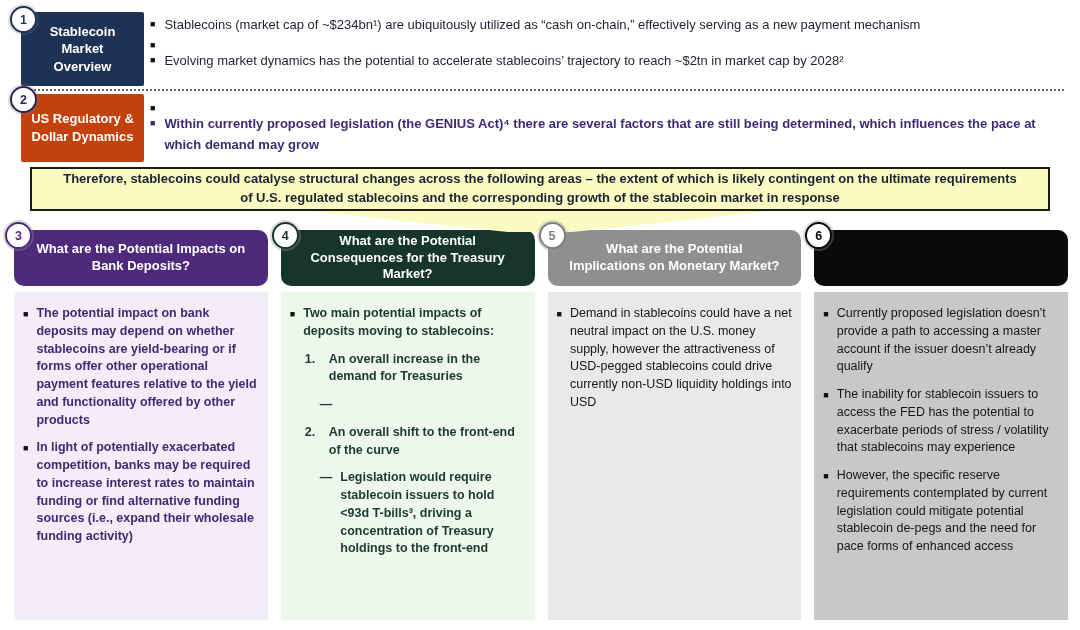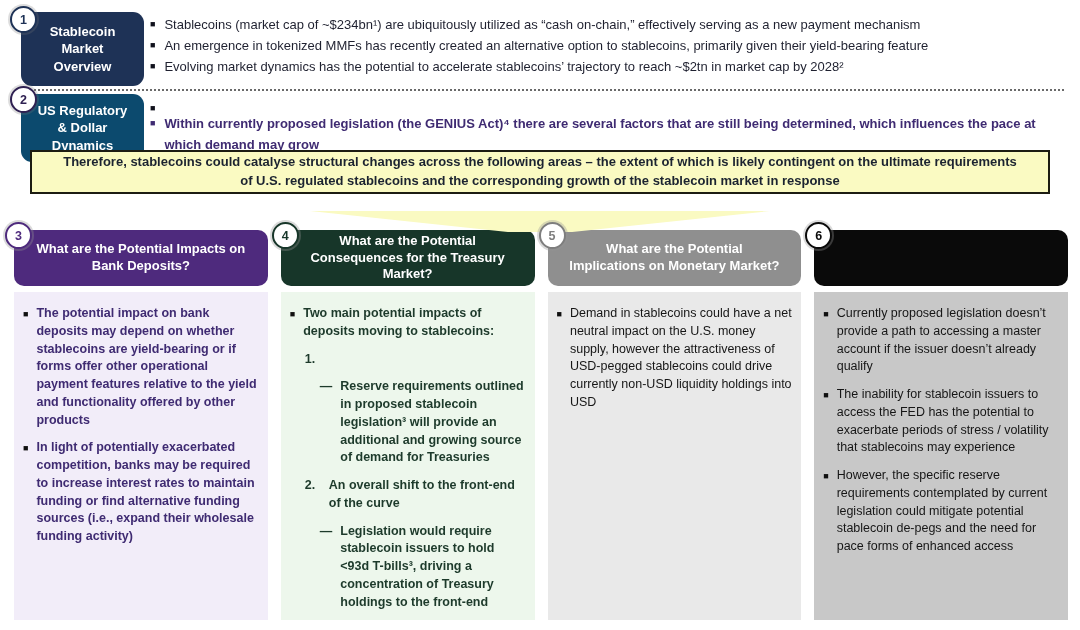"Stablecoin Market Overview" .label-box { border-radius: 11px -> 2px }
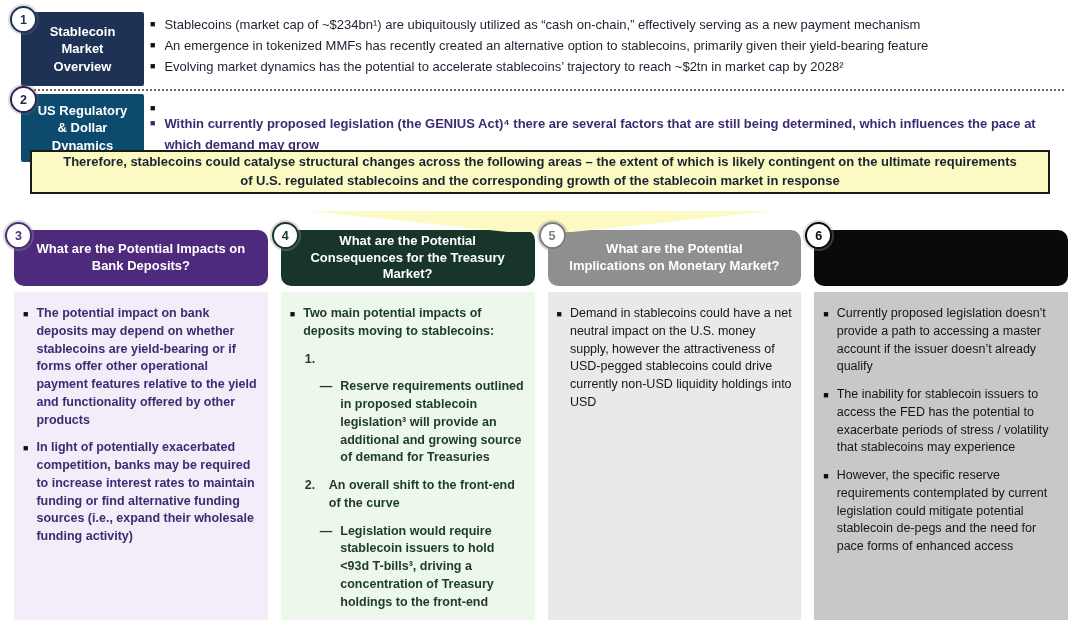"An emergence in tokenized MMFs" span { html: <span>An emergence in tokenized MMFs has recently created an alternative option to stablecoins, primarily given their yield-bearing feature</span> -> none }
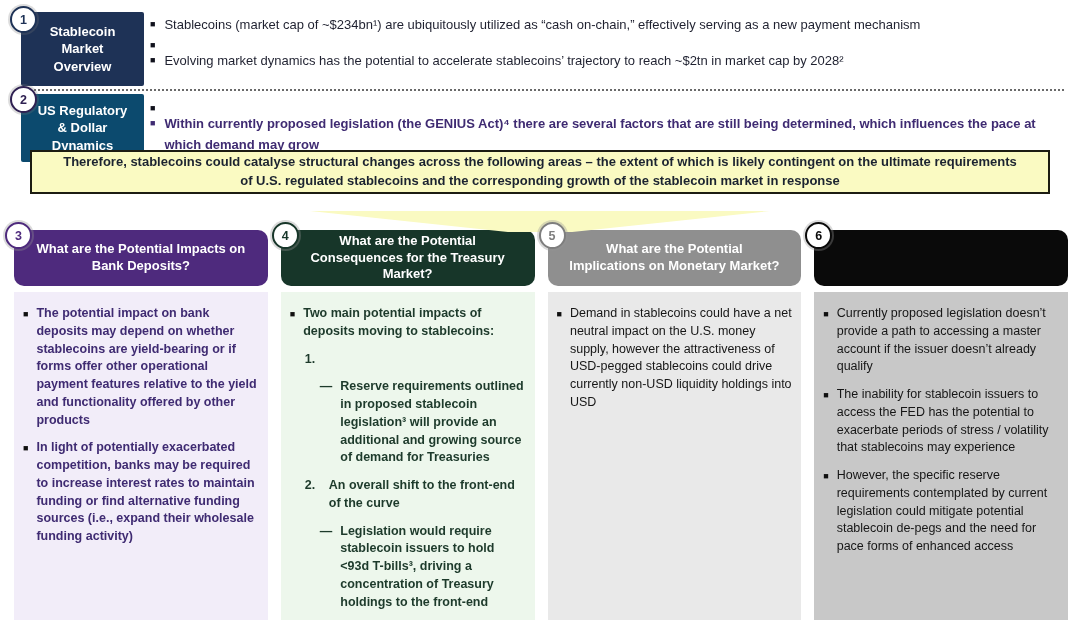"US Regulatory & Dollar Dynamics" .label-box.plum { background: #0c4a6e -> #c2410c; padding: 0 13px -> 0 6px }
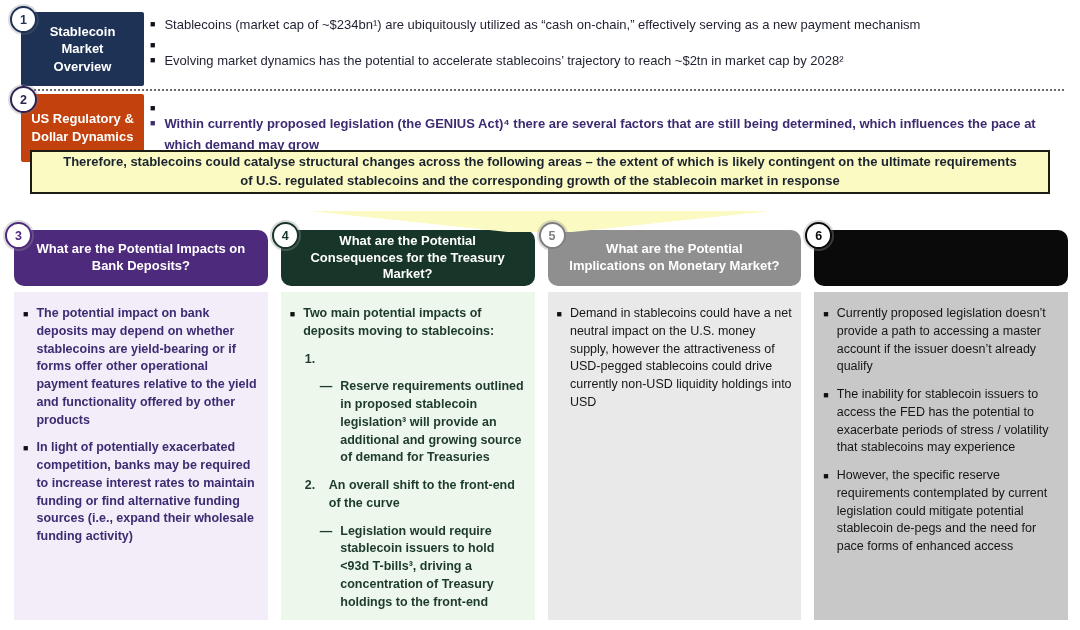"Therefore, stablecoins could catalyse" .banner { top: 150px -> 167px }
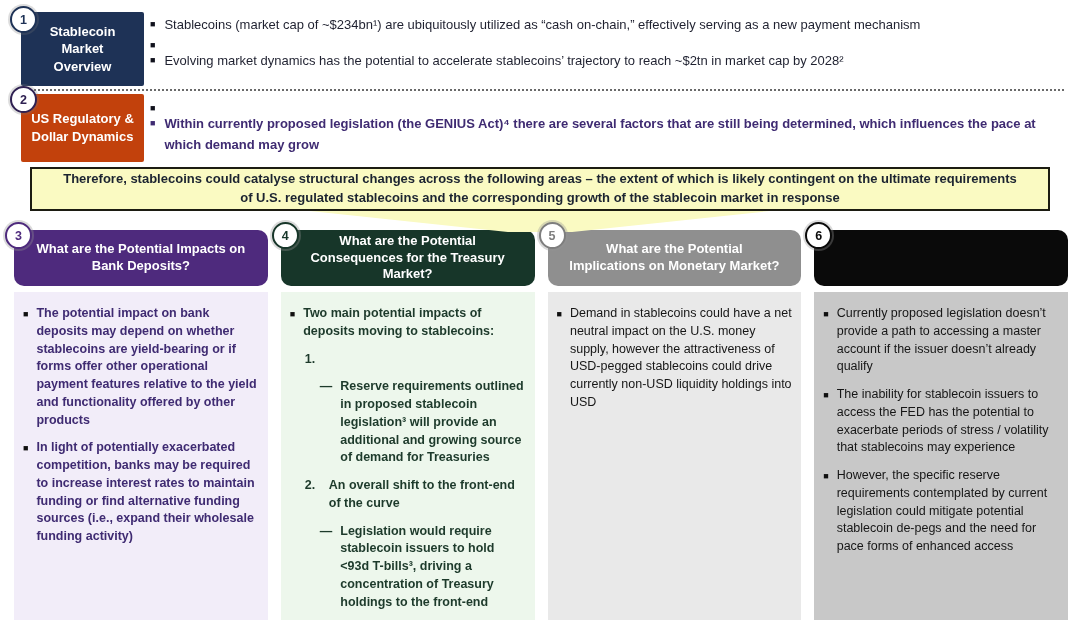"An overall increase in the" span { html: none -> <span>An overall increase in the demand for Treasuries</span> }
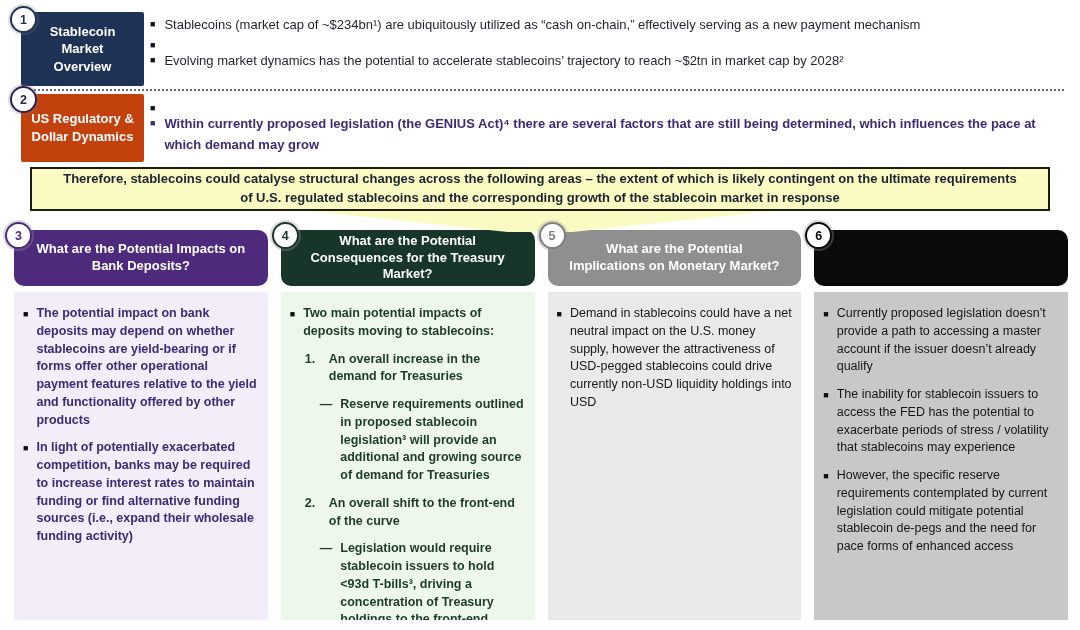"Reserve requirements outlined in" span { html: <span>Reserve requirements outlined in proposed stablecoin legislation³ will provide an additional and growing source of demand for Treasuries</span> -> none }
